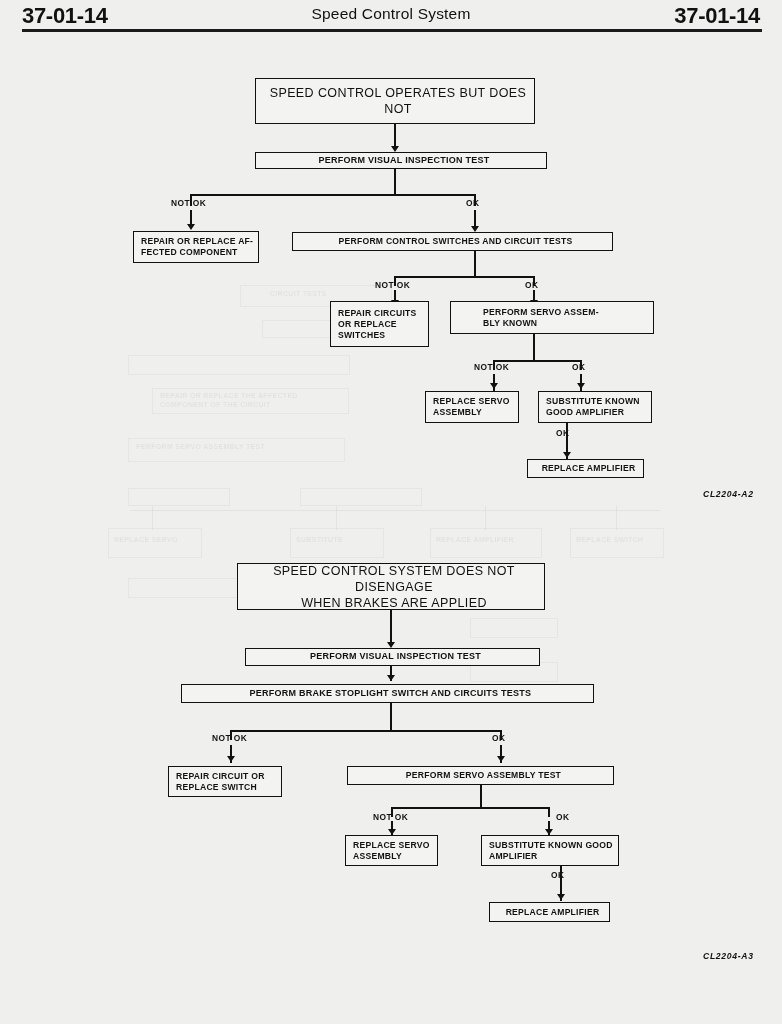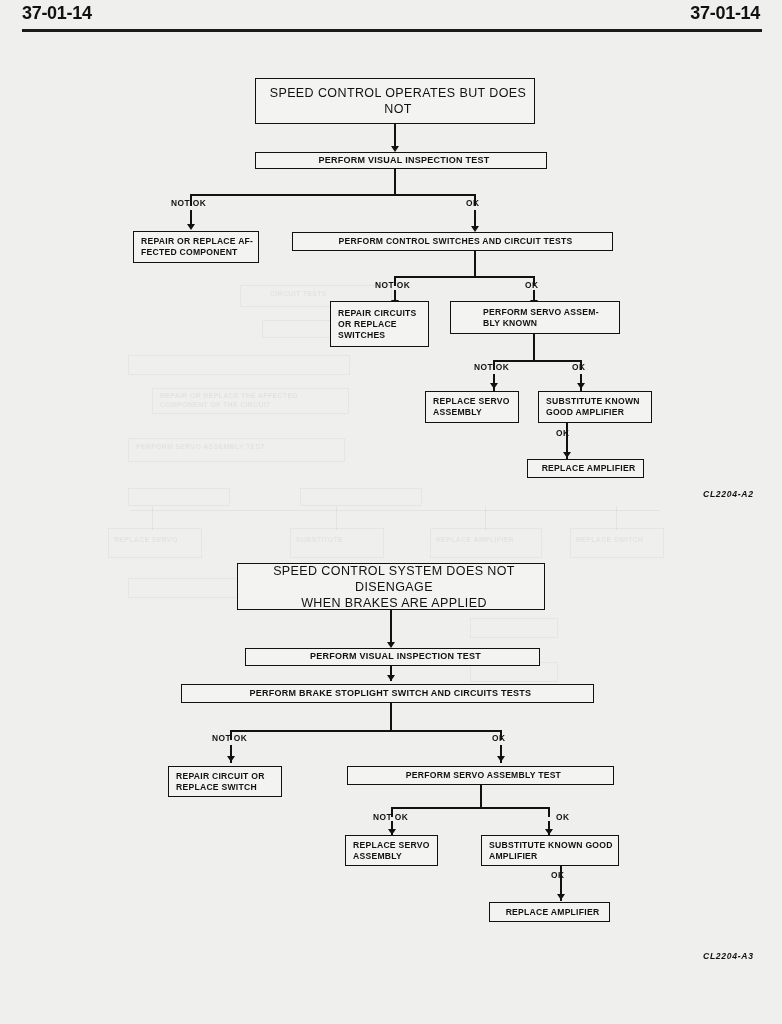"37-01-14" .hdr-left,.hdr-right { font-size: 18px -> 22px }
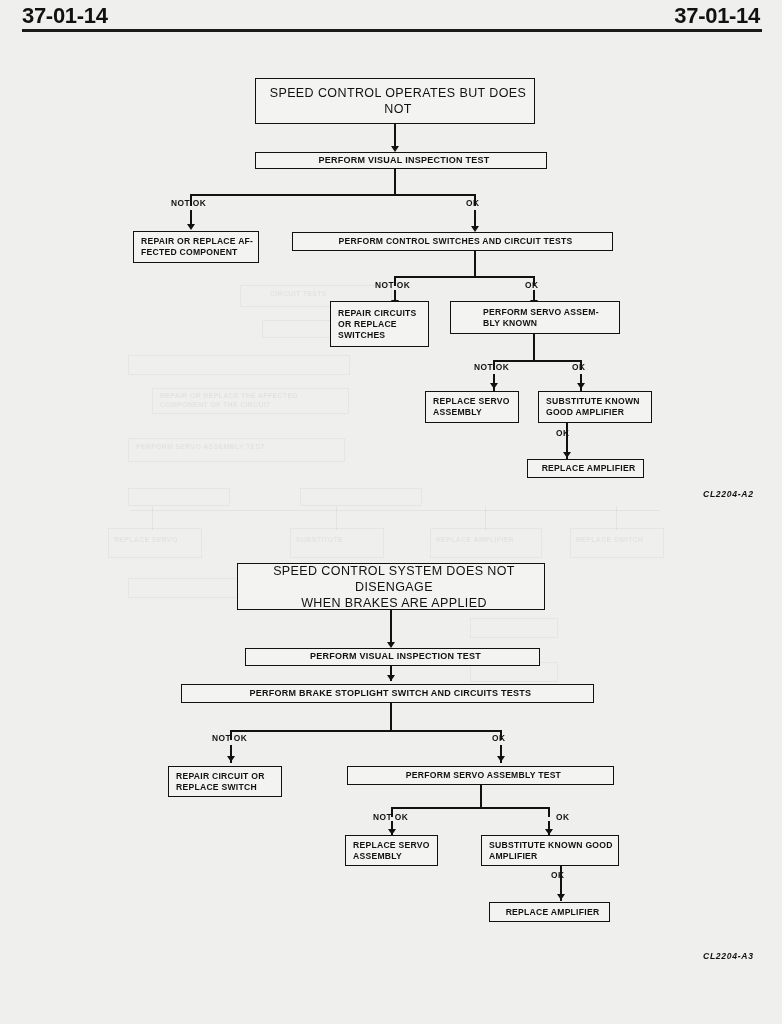"Speed Control System" div.hdr-title { html: none -> <div>Speed Control System</div> }
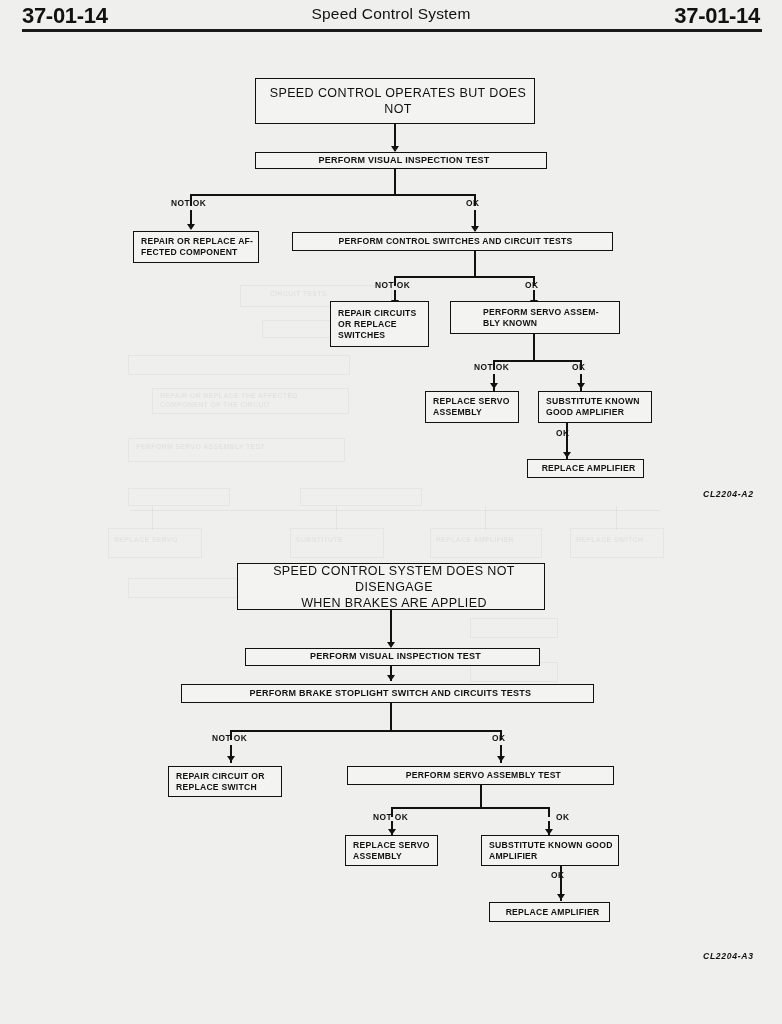"PERFORM SERVO ASSEM-" div.node { width: 170px -> 204px }
